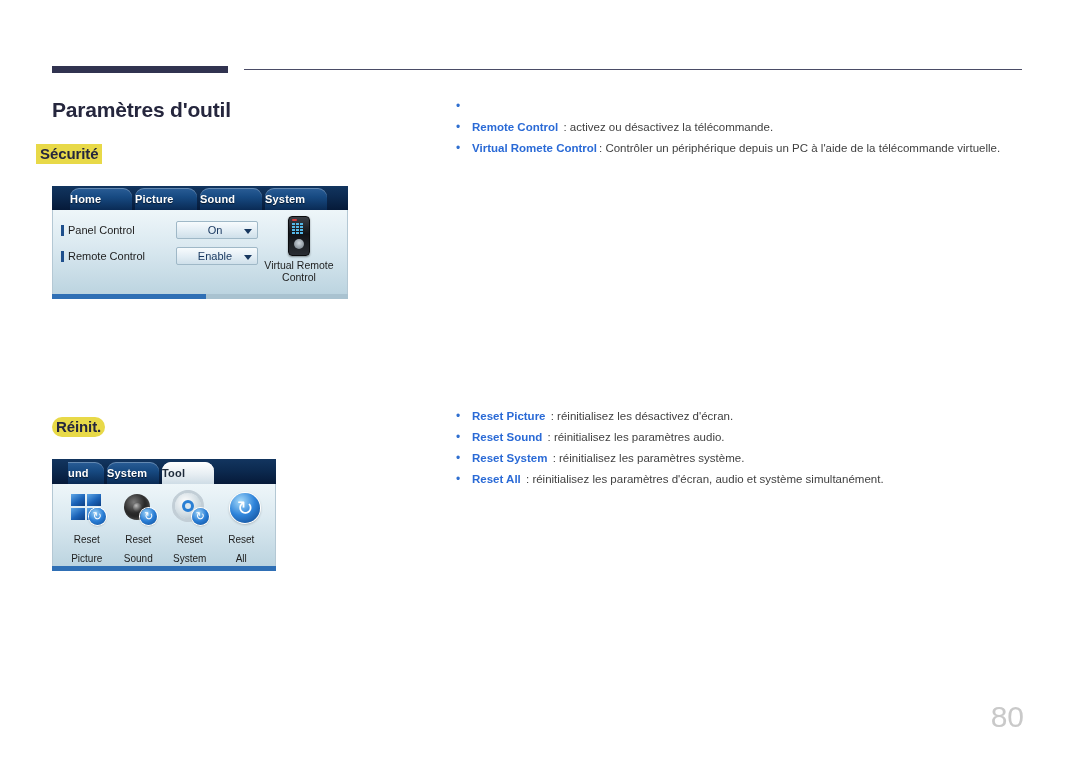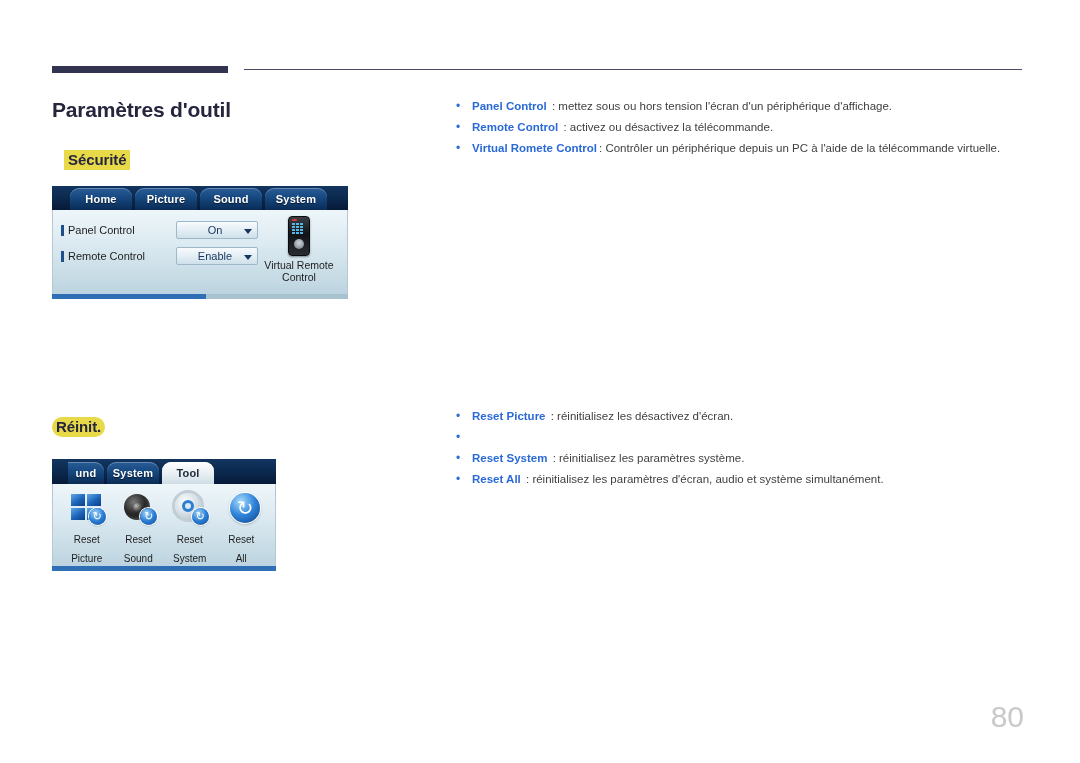"Panel Control : mettez sous" span { html: <span><span>Panel Control</span><span> : mettez sous ou hors tension l'écran d'un périphérique d'affichage.</span></span> -> none }
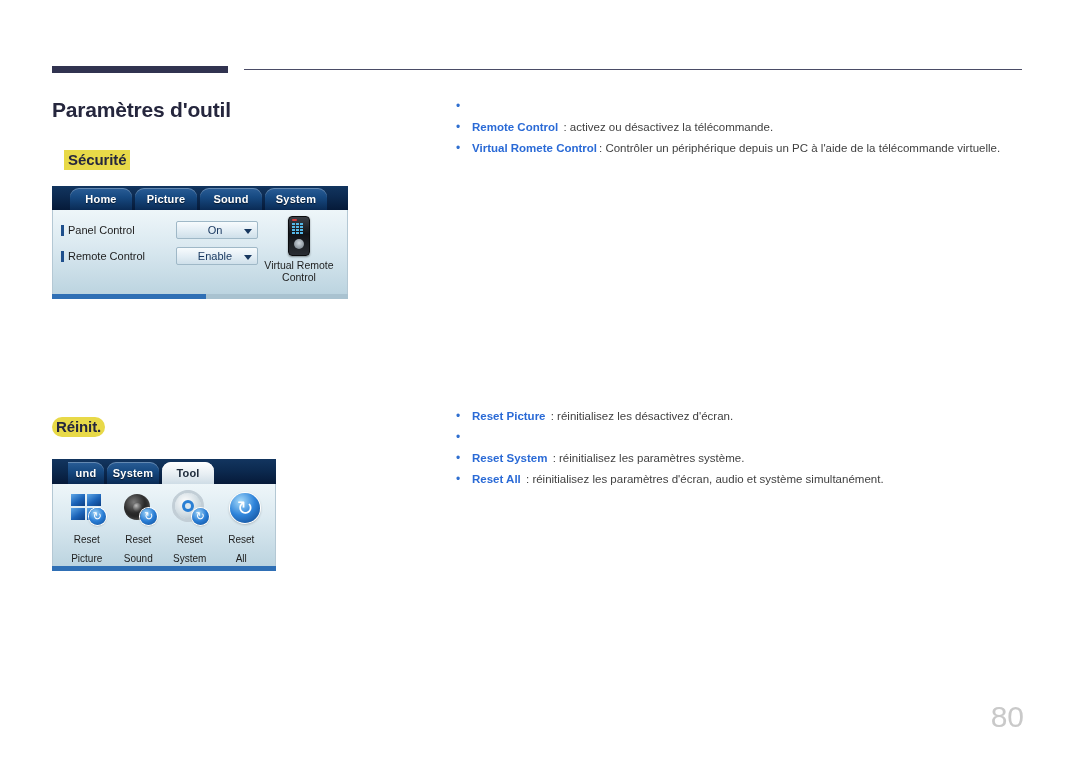"Sécurité" #section-securite { left: 64px -> 36px; margin-top: 6px -> none }
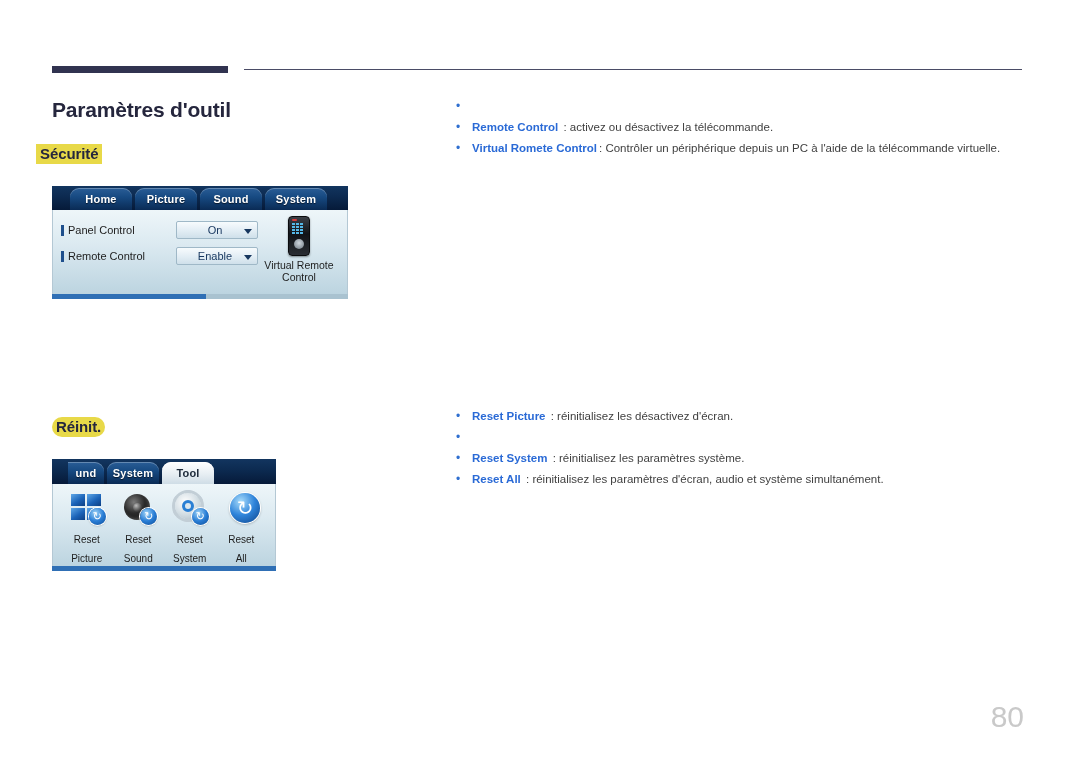"Home" .osd-tab { text-align: center -> left }
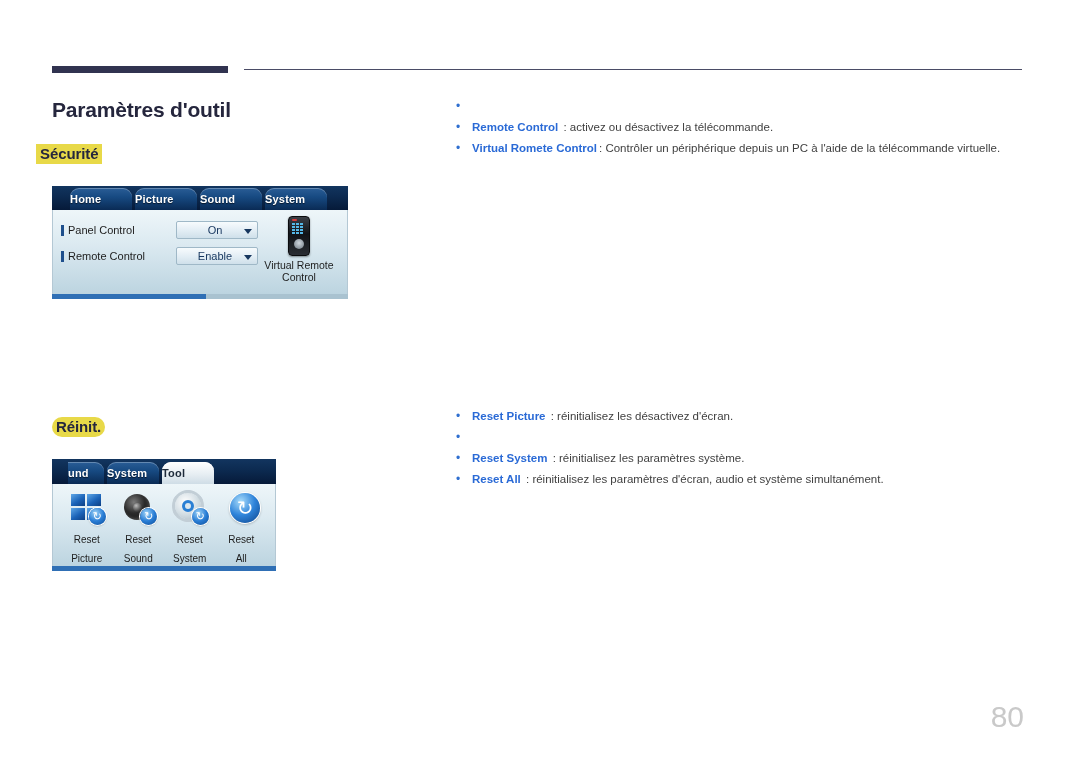"Reset Sound : réinitialisez les" span { html: none -> <span><span>Reset Sound</span><span> : réinitialisez les paramètres audio.</span></span> }
